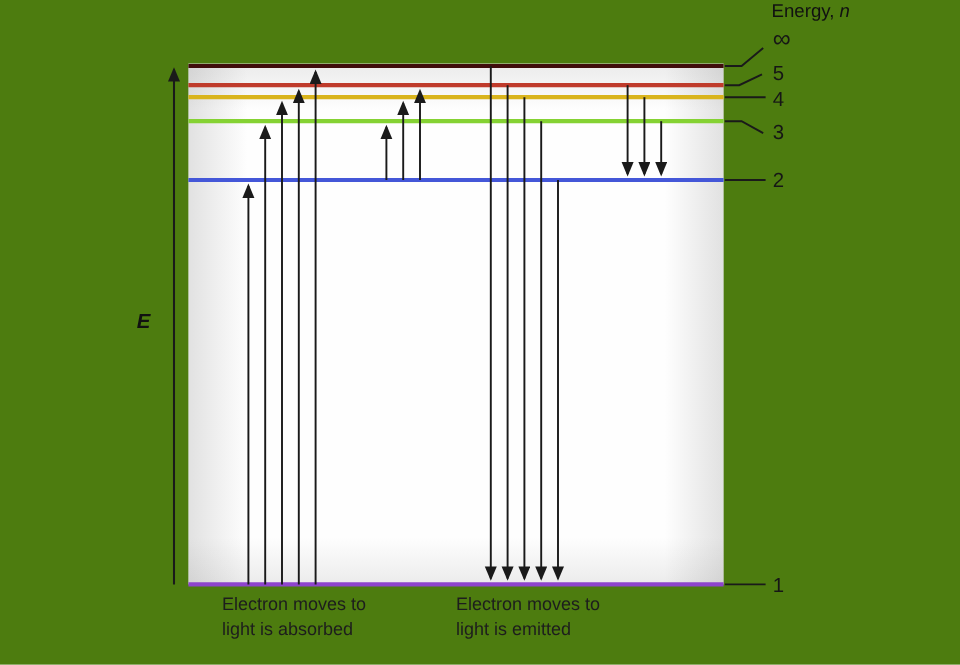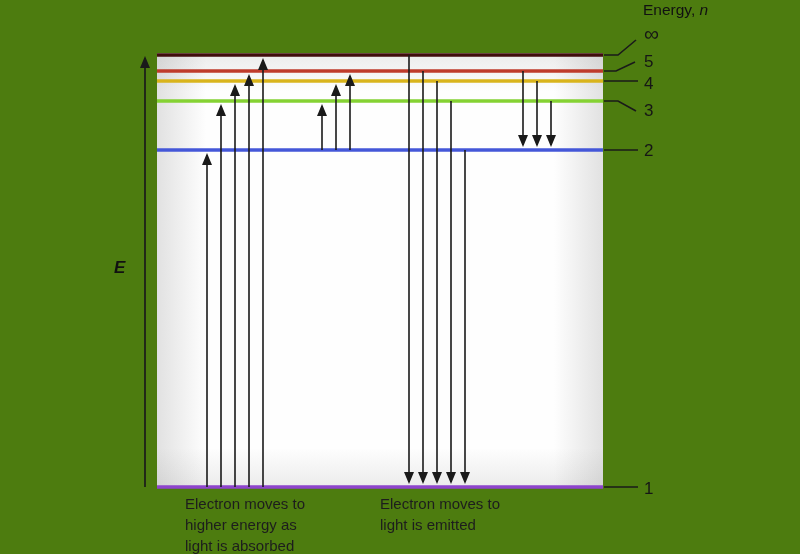"higher energy as" div { html: <div>higher energy as</div> -> none }
